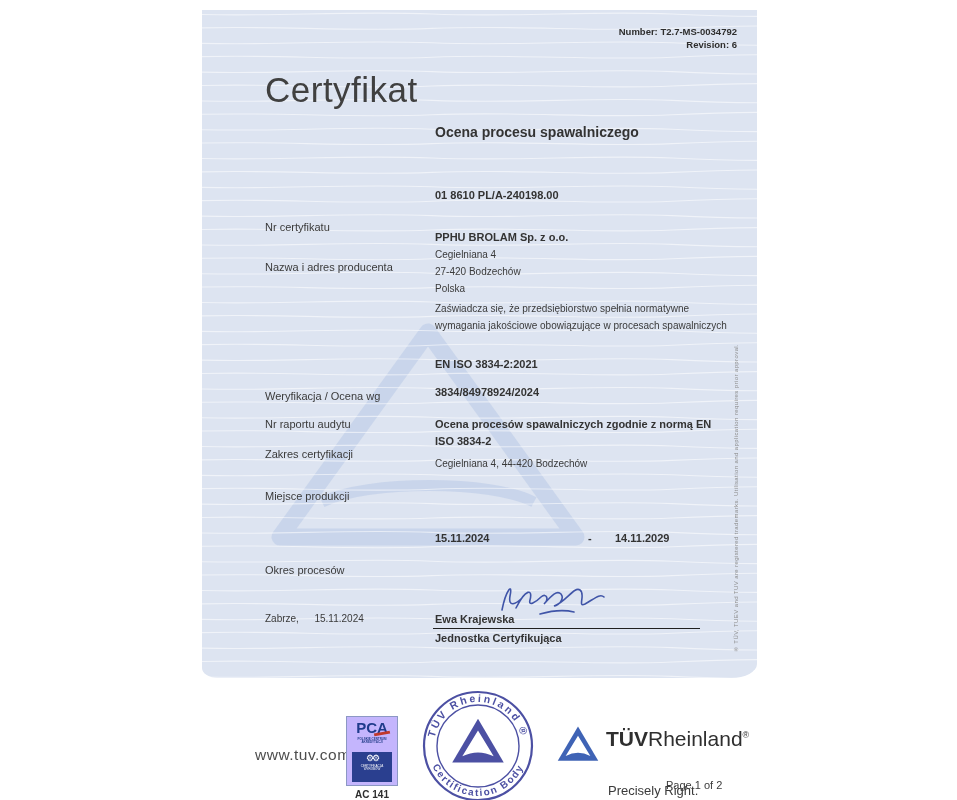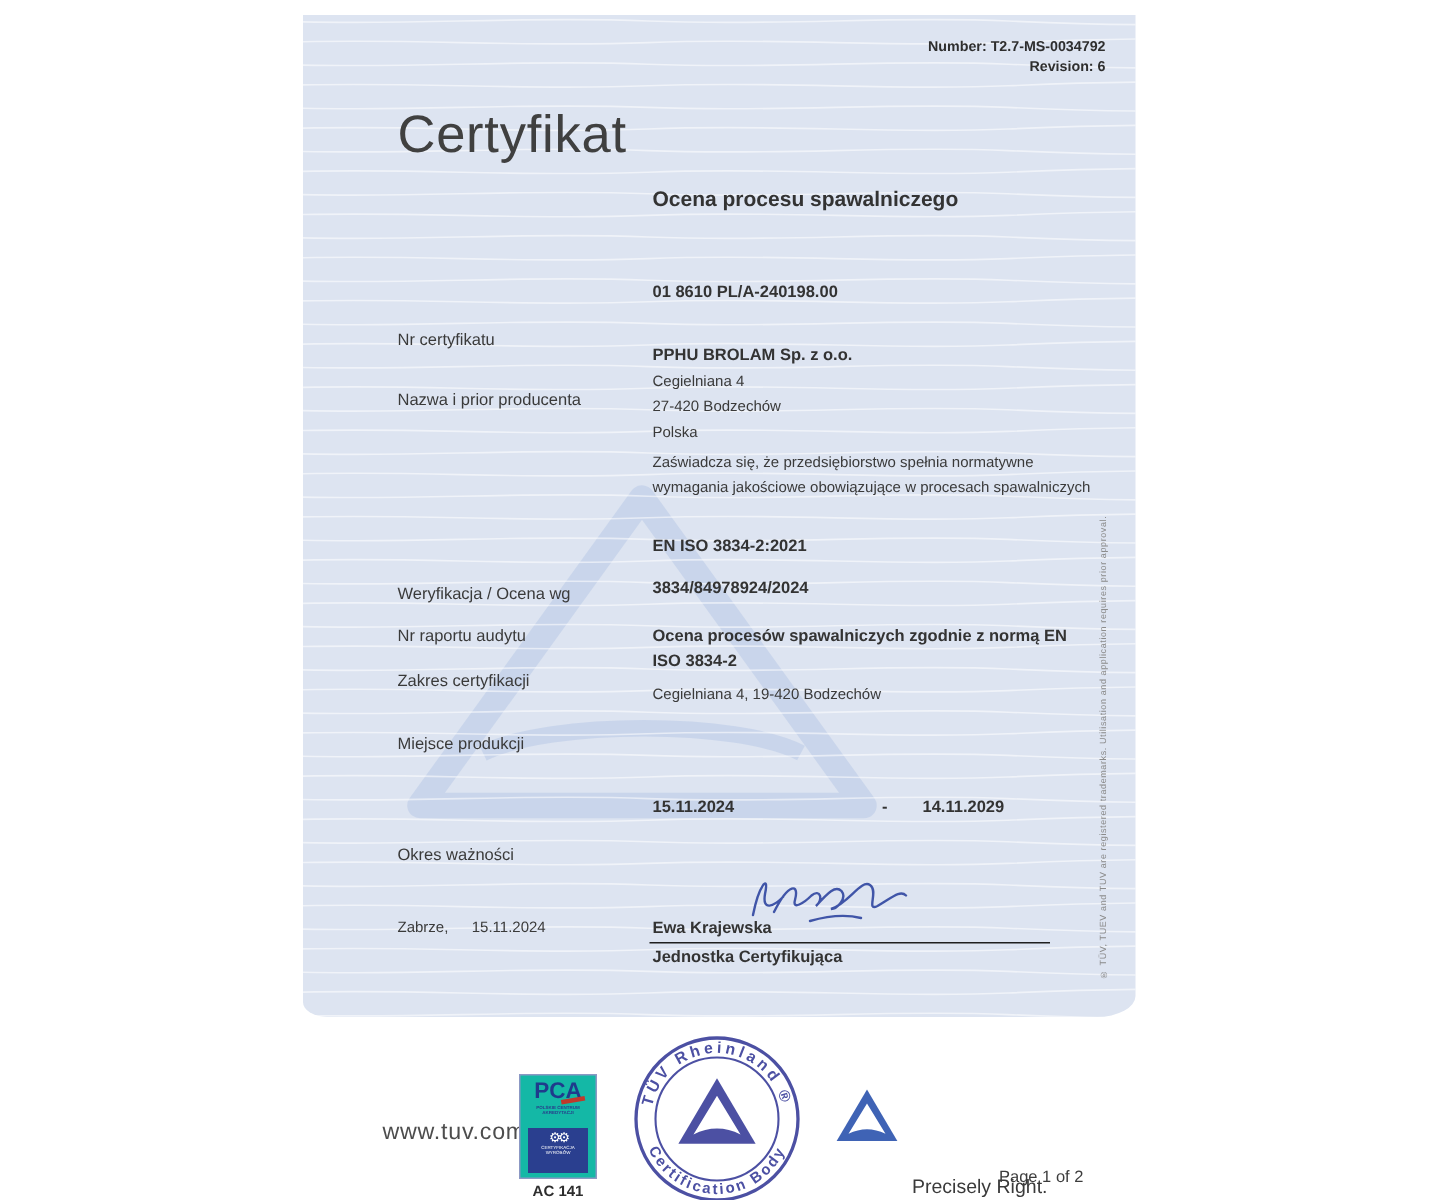"Nazwa i prior producenta" div.abs { text: prior -> adres }
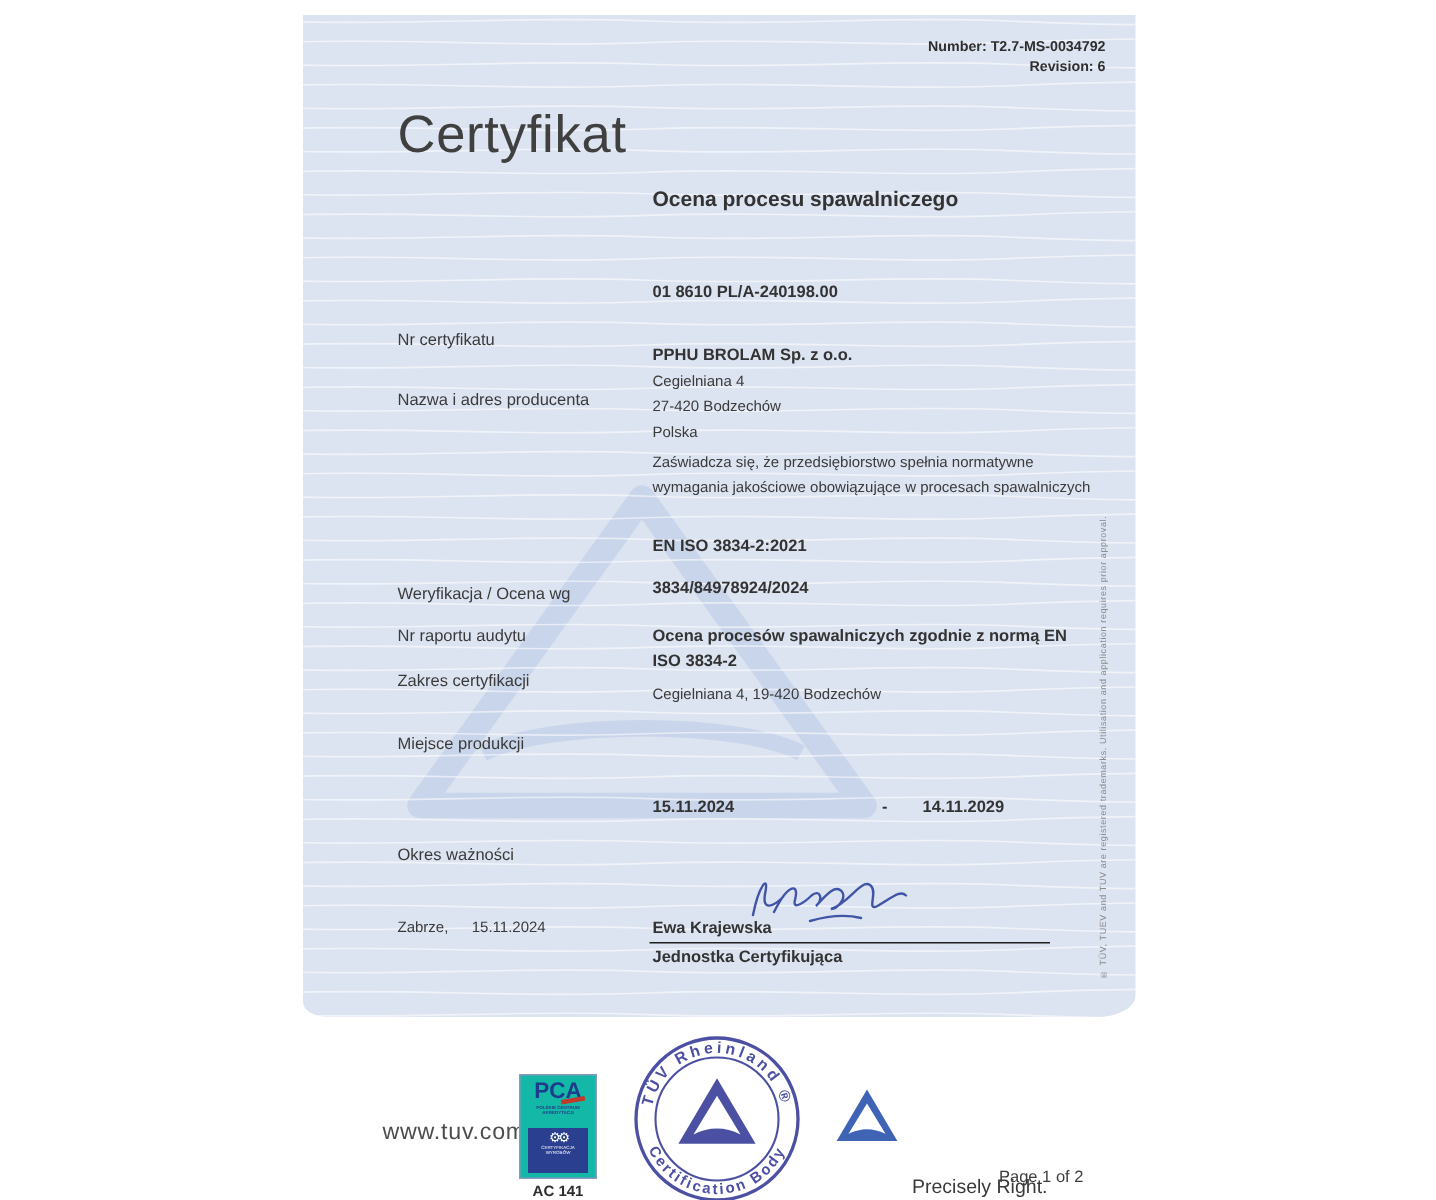"Cegielniana 4, 19-420 Bodzechów" div.abs { text: 19-420 -> 44-420 }
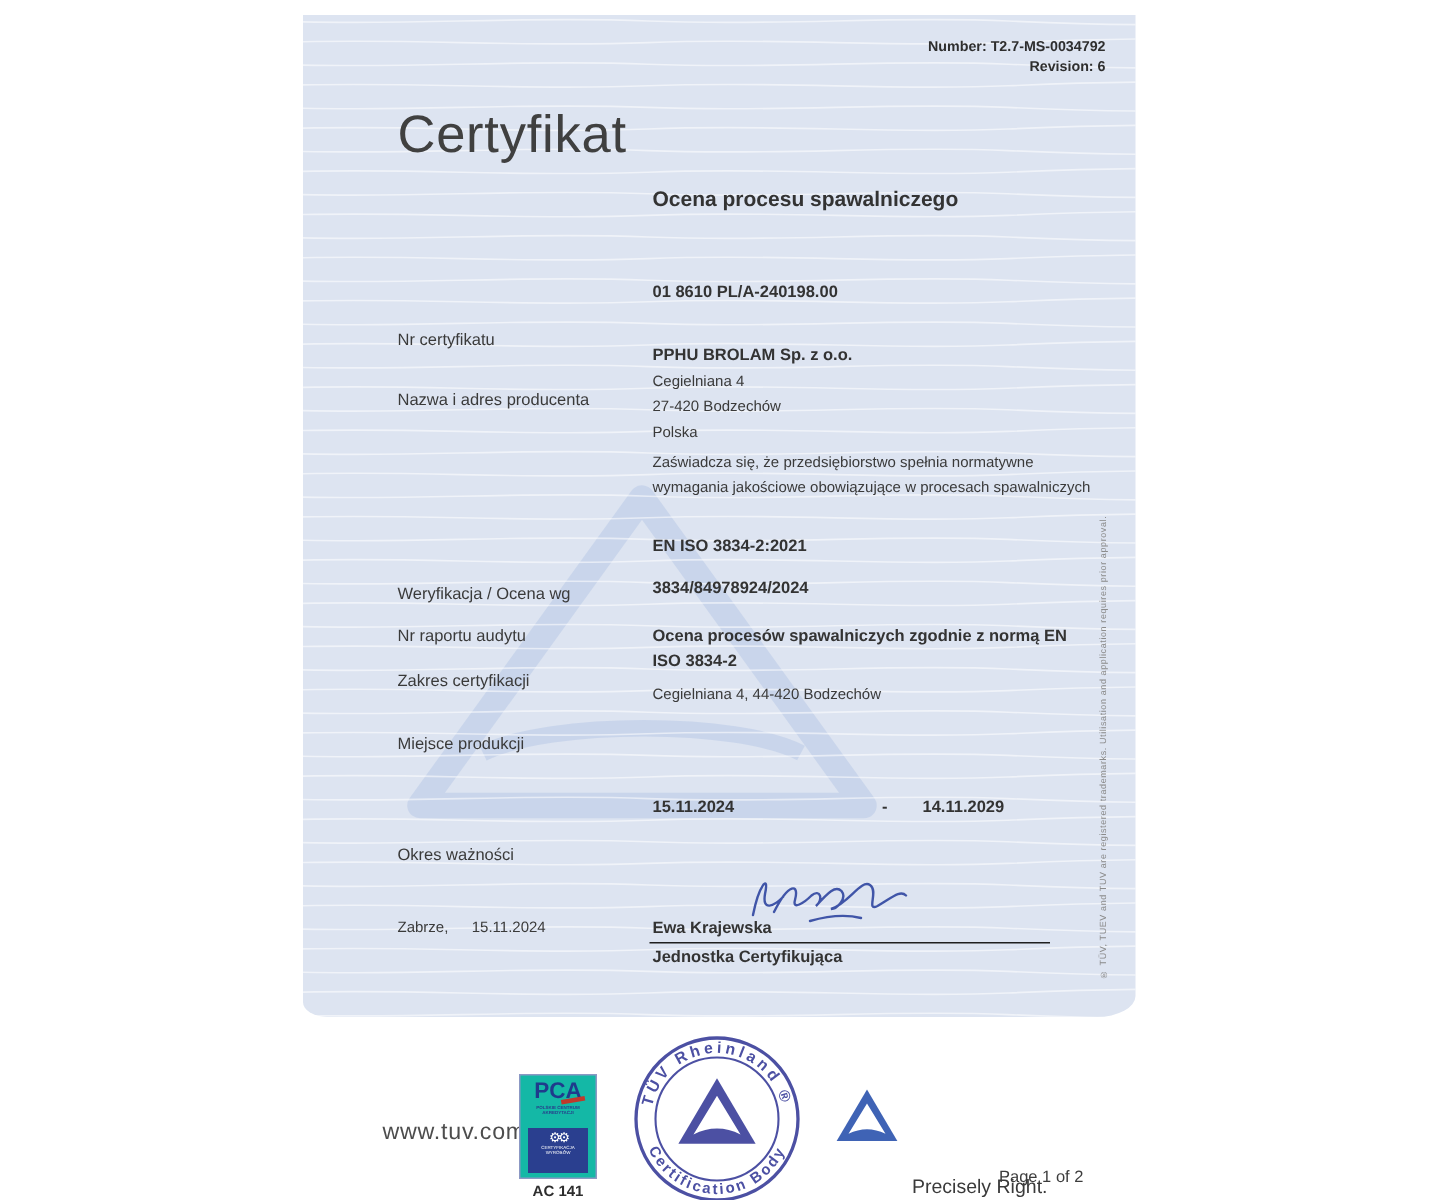"Okres ważności" div.abs { text: ważności -> procesów }
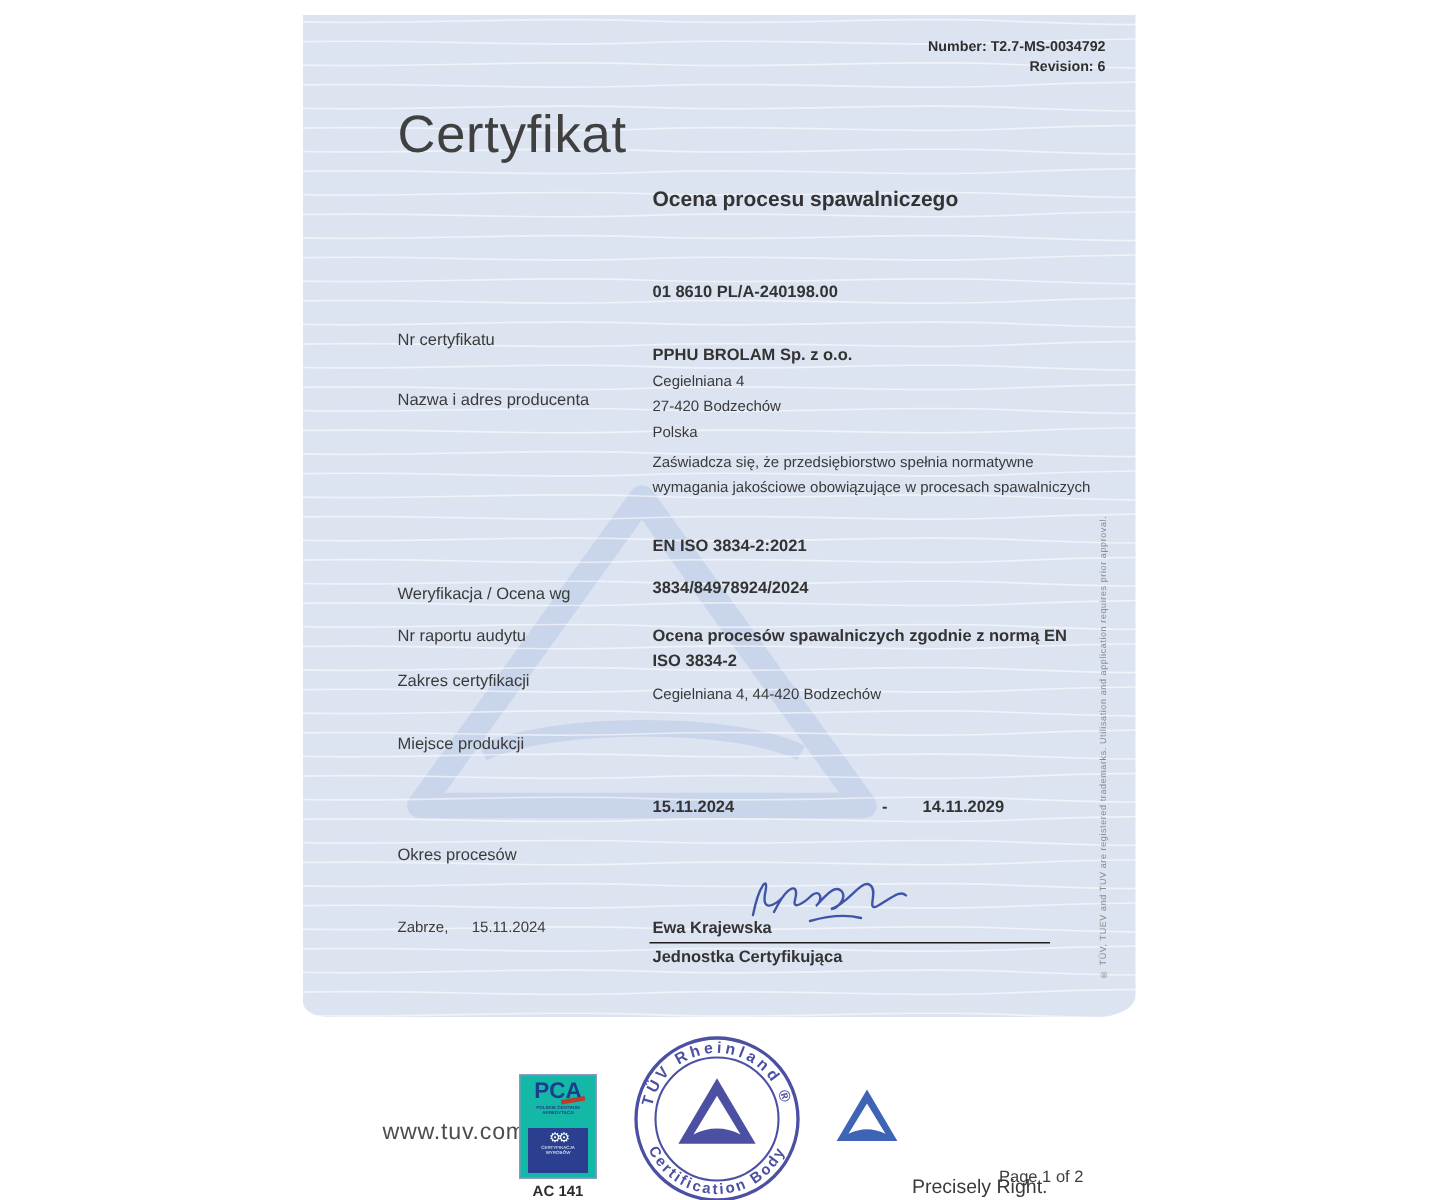"PCA" .pca-box { background: #14b8a6 -> #c4b5fd }
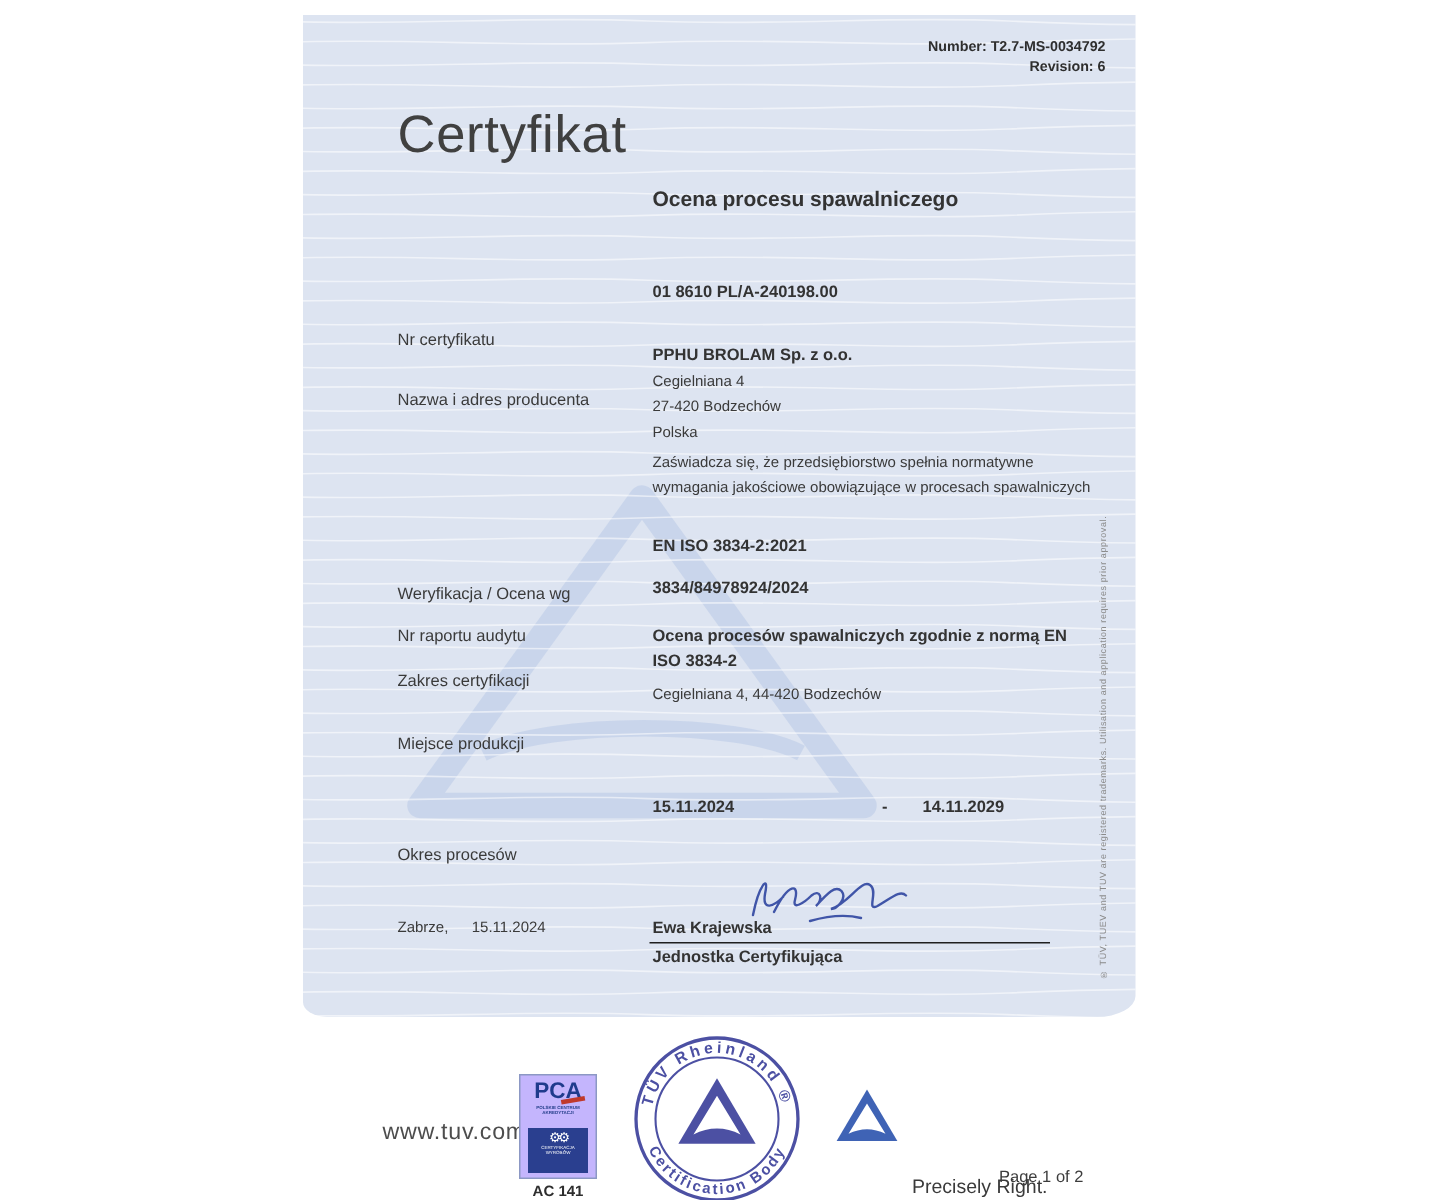"TÜVRheinland®" div.abs { html: none -> <div><b>TÜV</b><span>Rheinland</span><span>®</span></div> }
